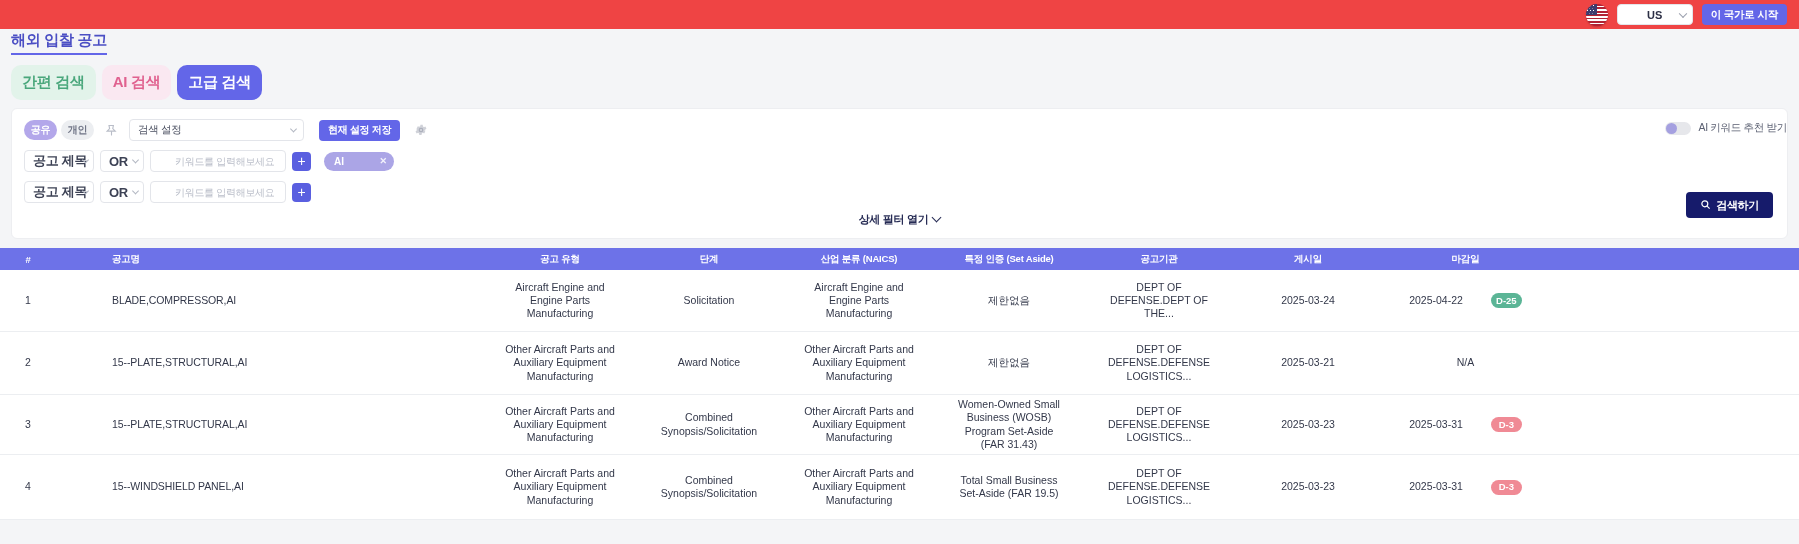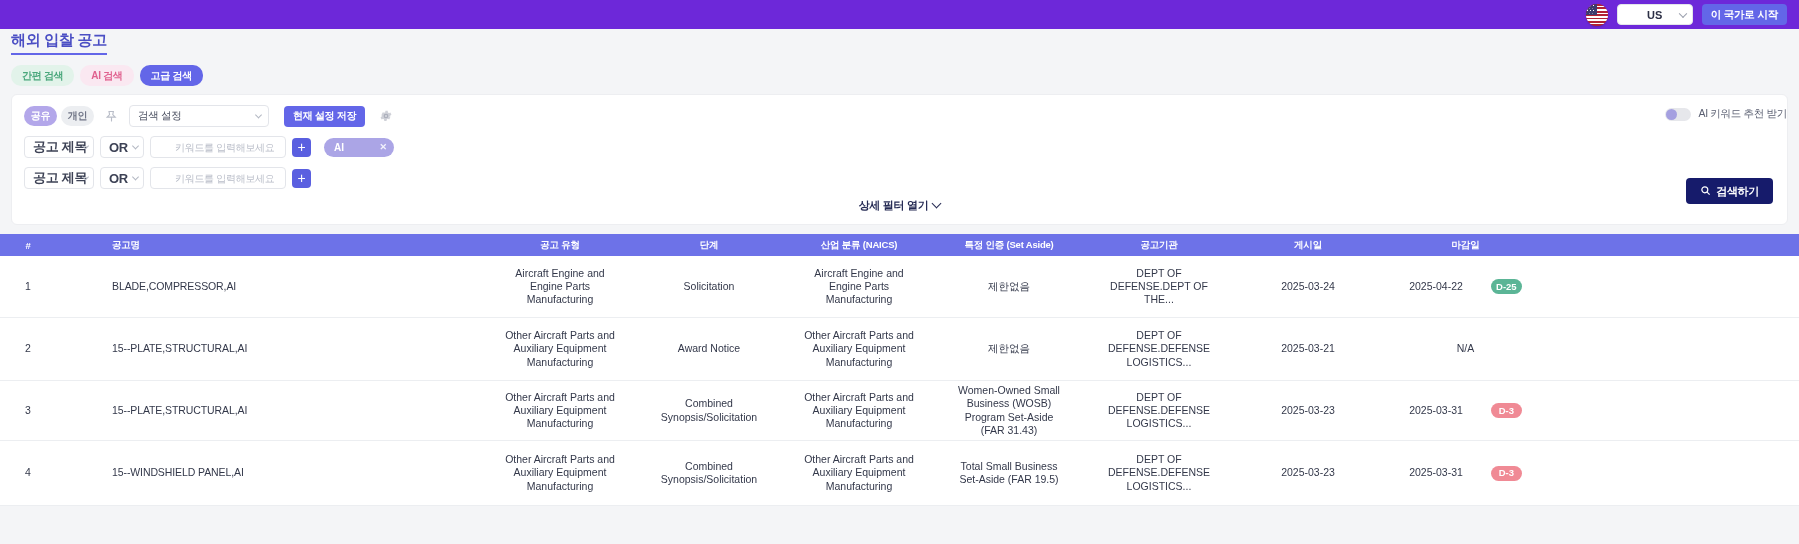"US" .topbar { background: #6d28d9 -> #ef4444 }
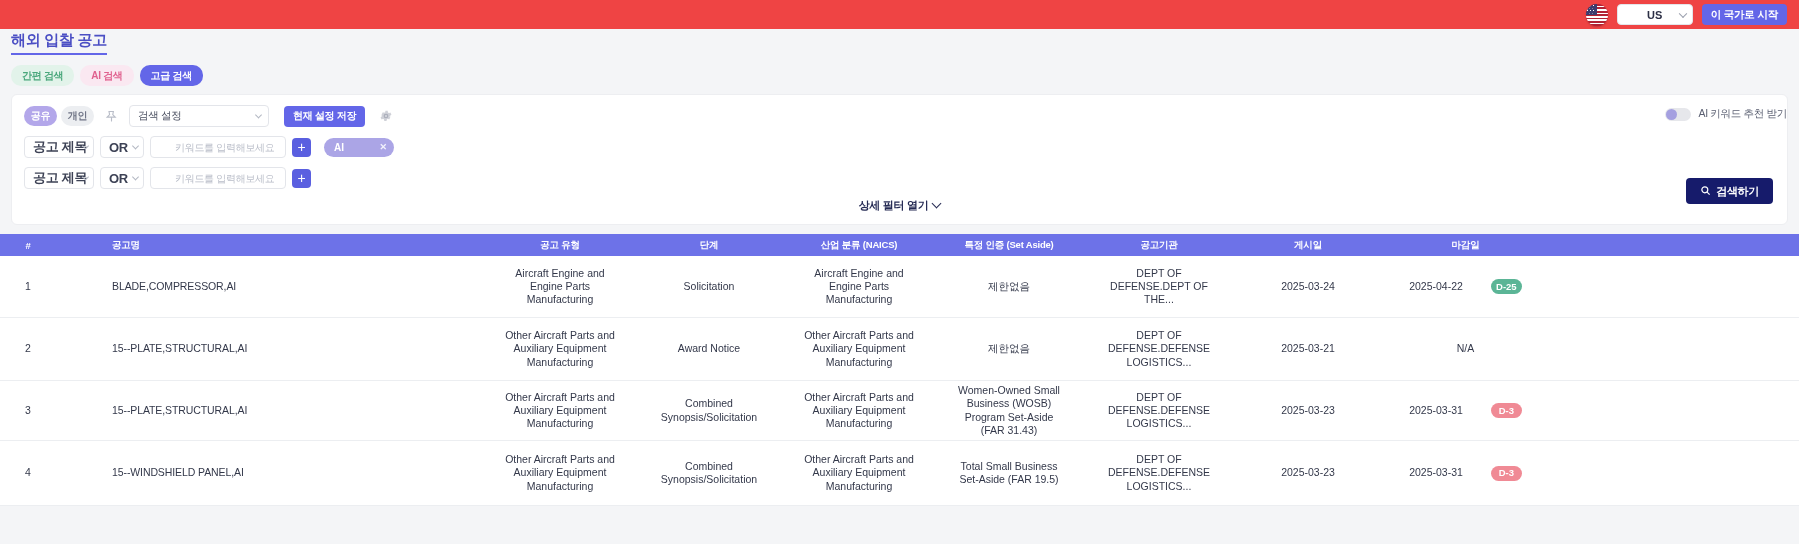"간편 검색" .tab { font-size: 10px -> 15px; height: 21px -> 35px }
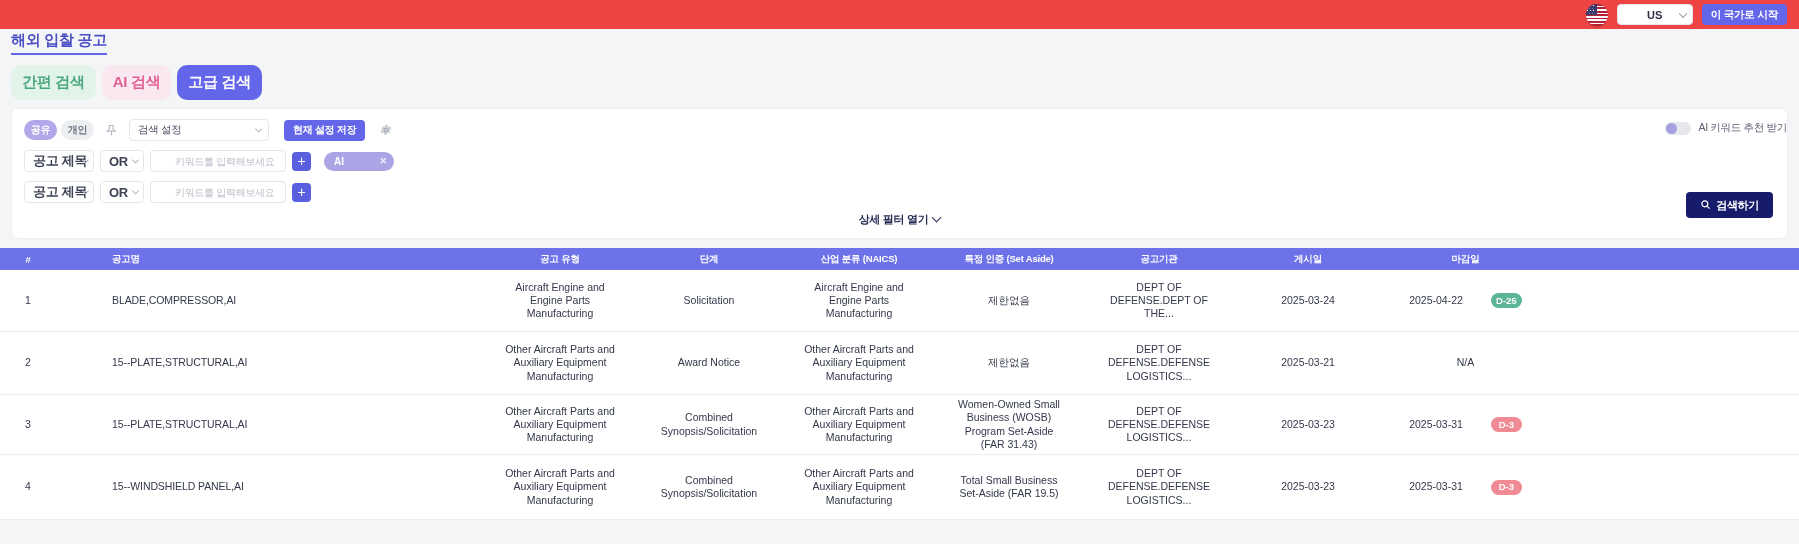"검색 설정" .setting-select { width: 140px -> 175px }
